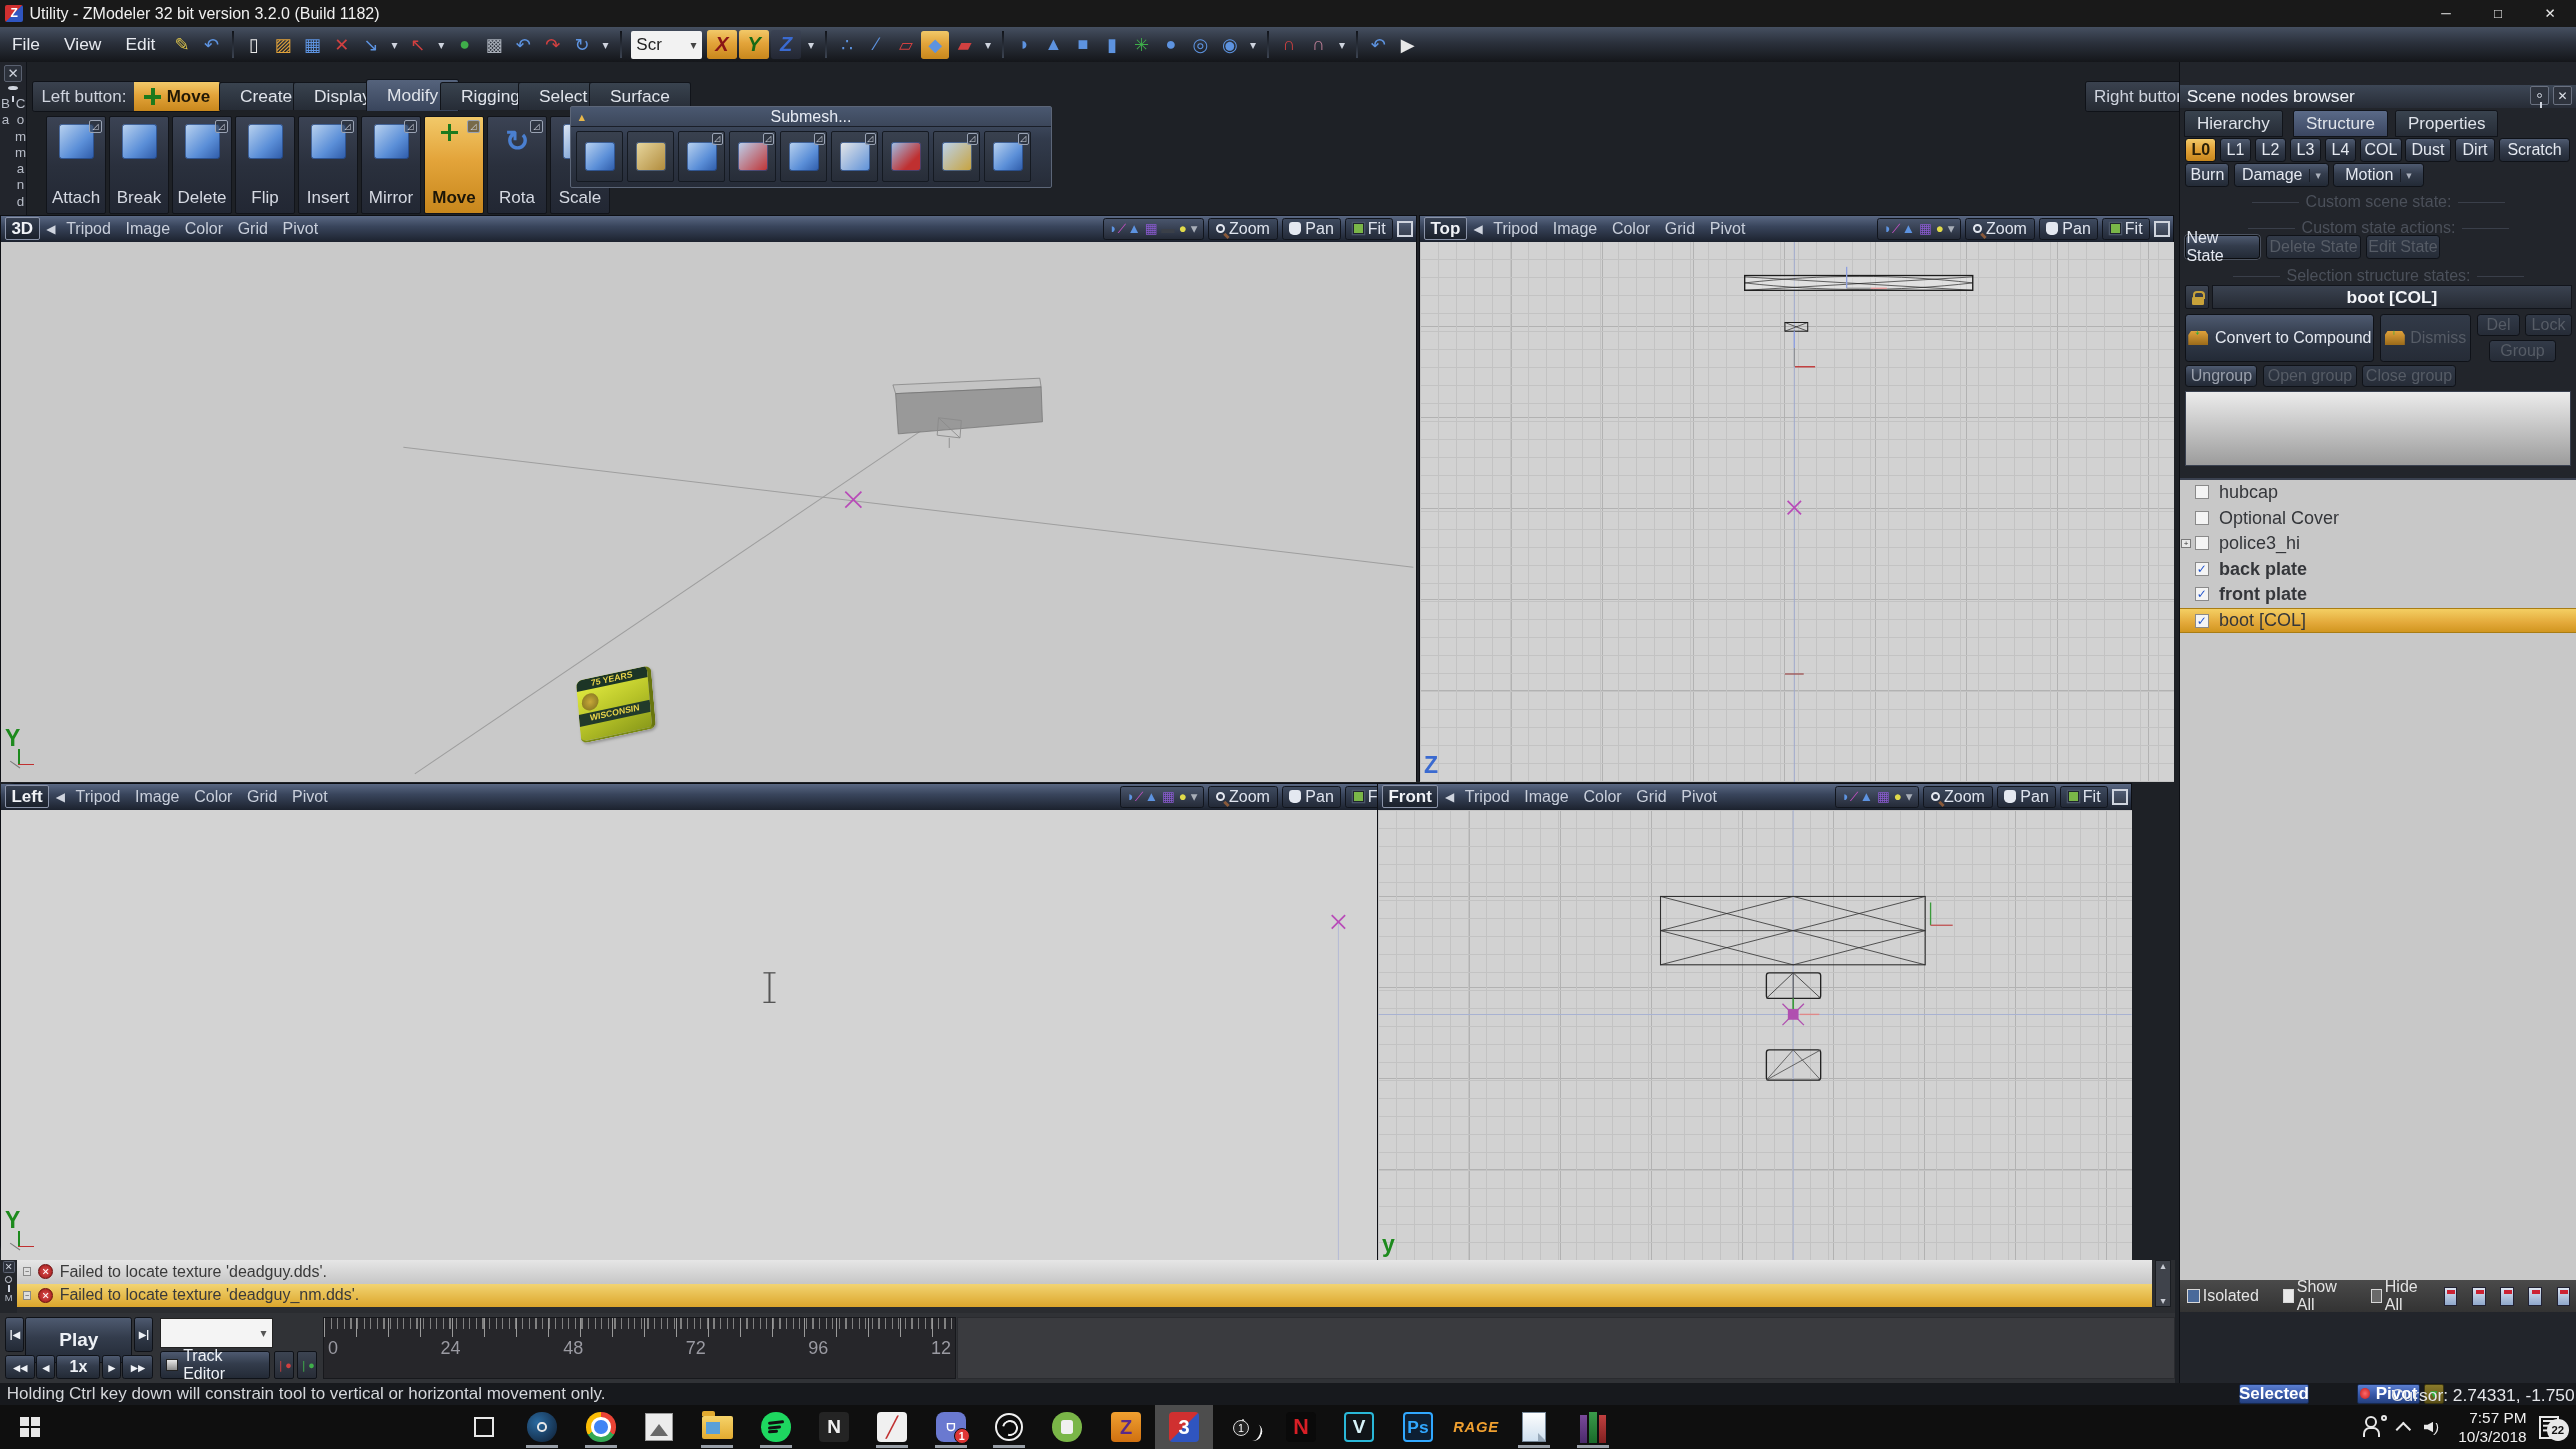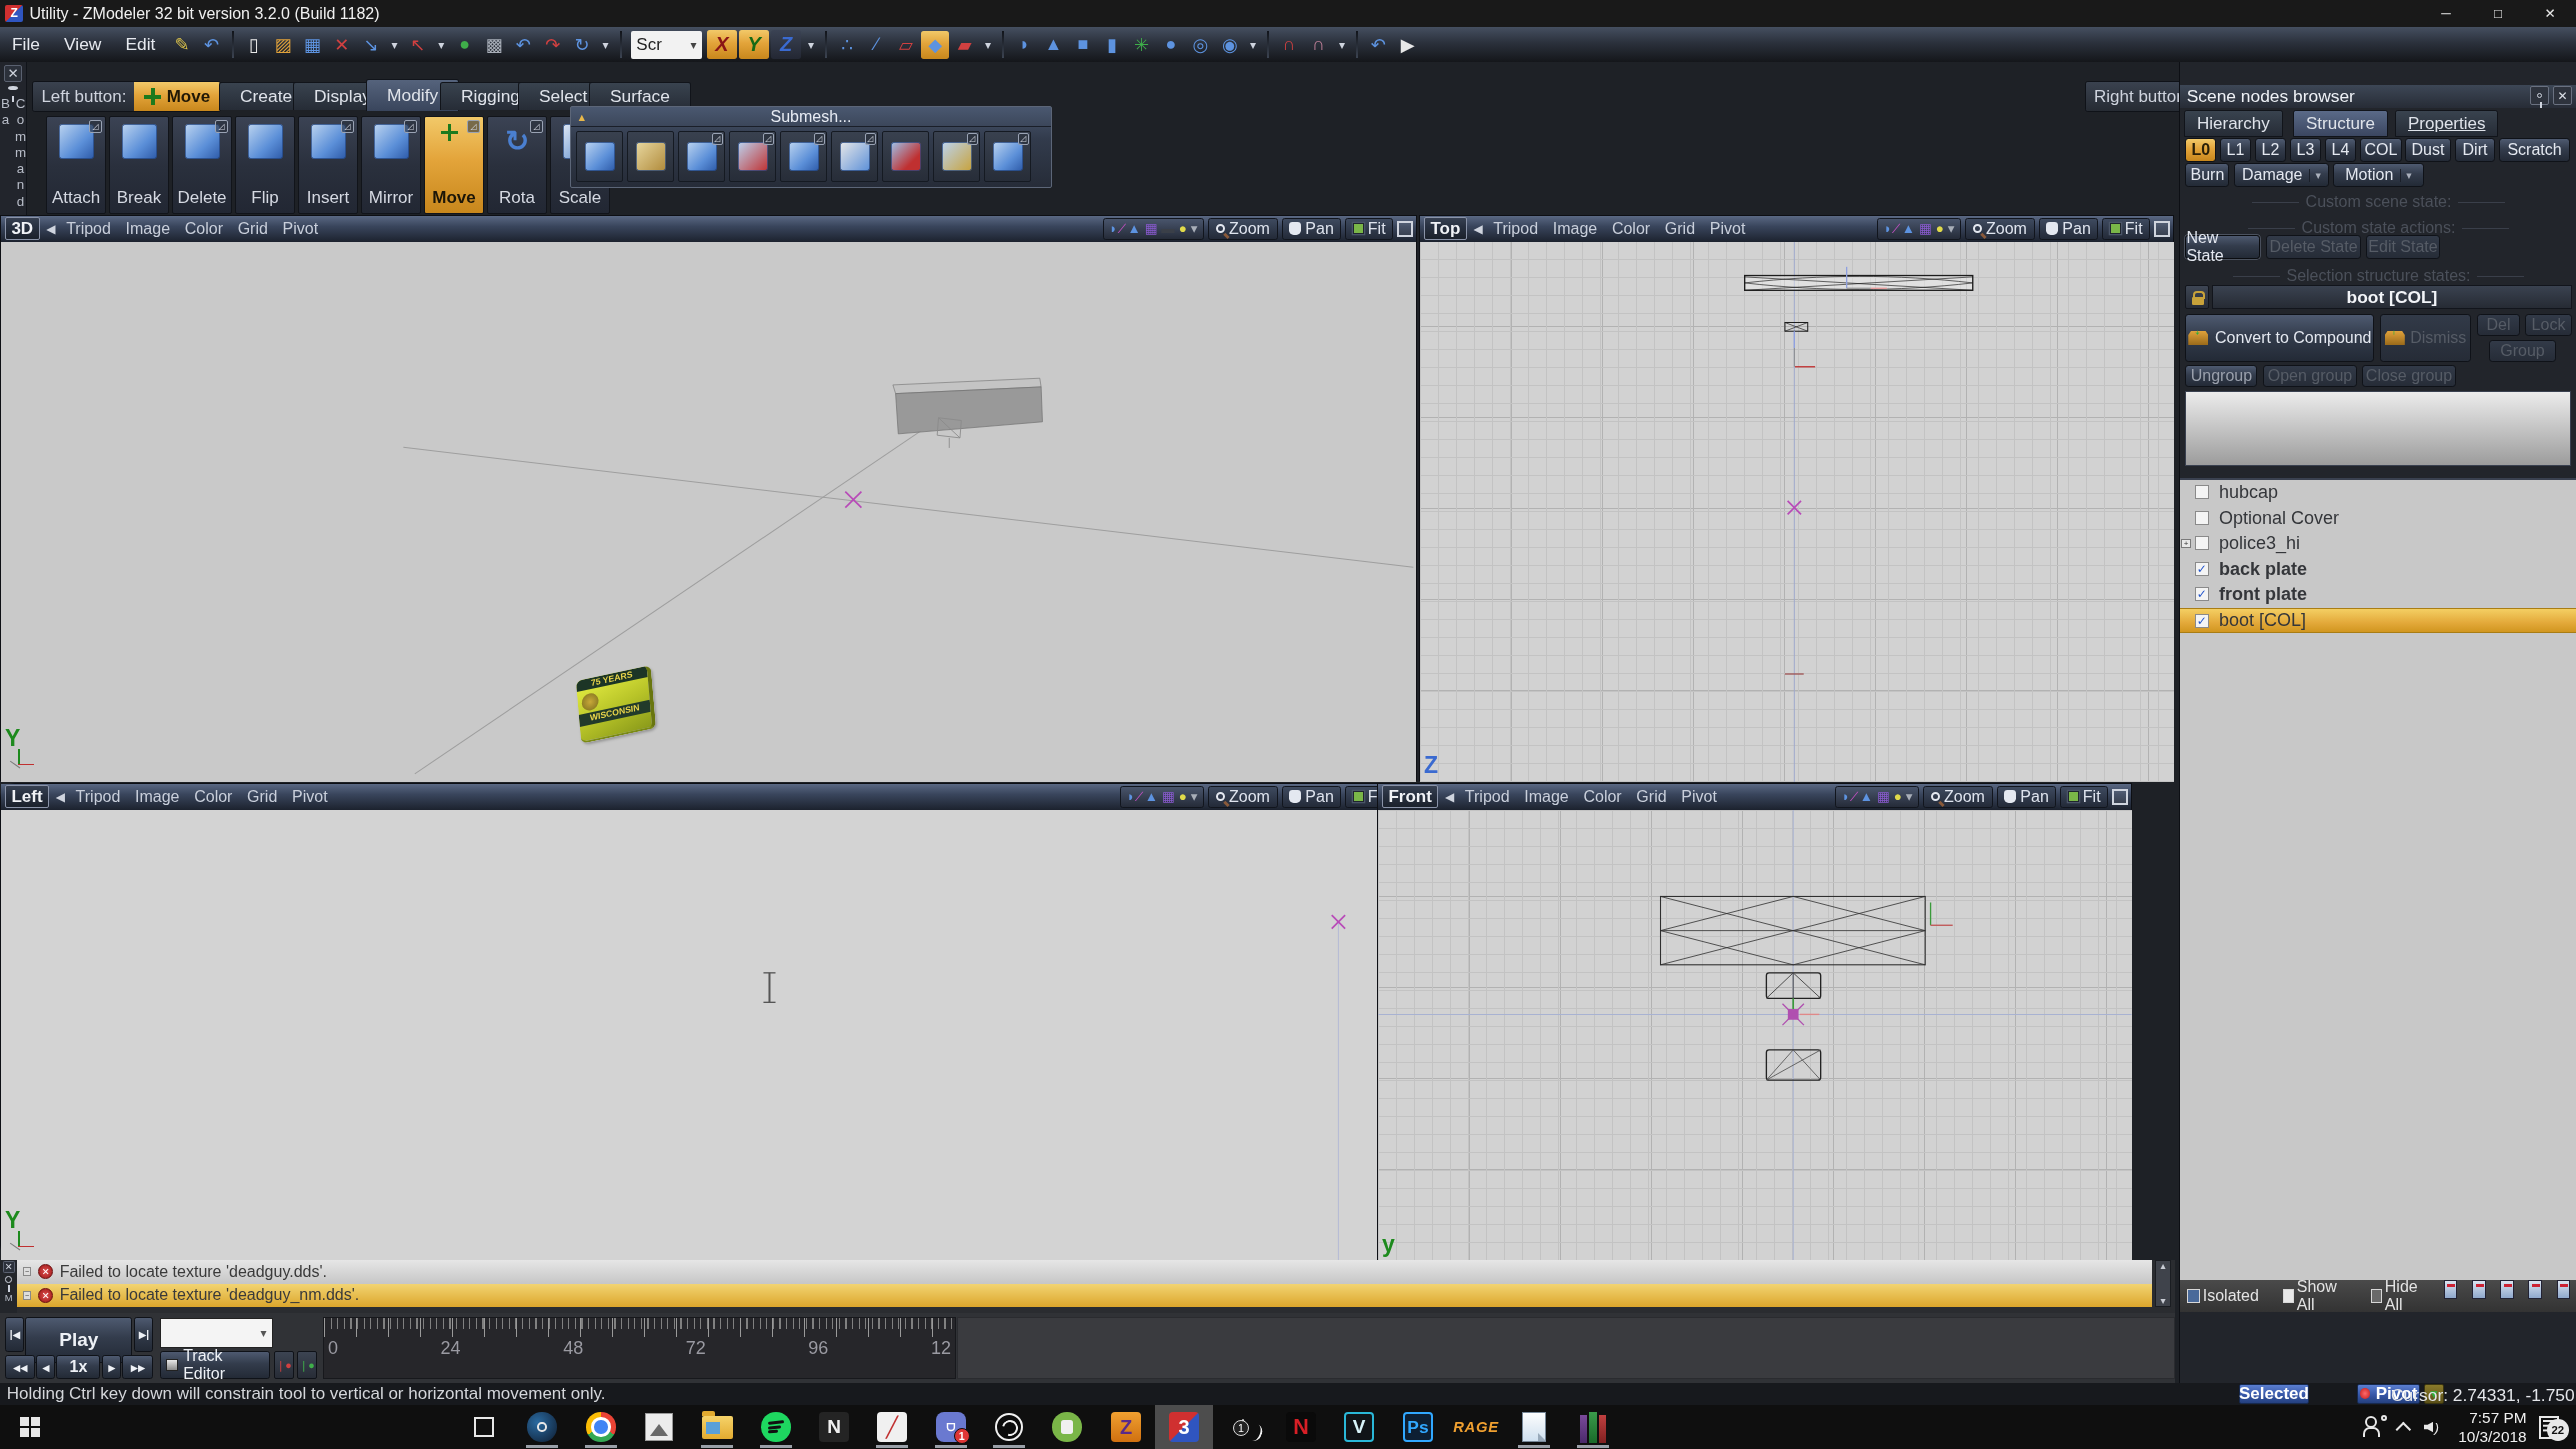"Properties" span.ptab { text-decoration: underline -> none }
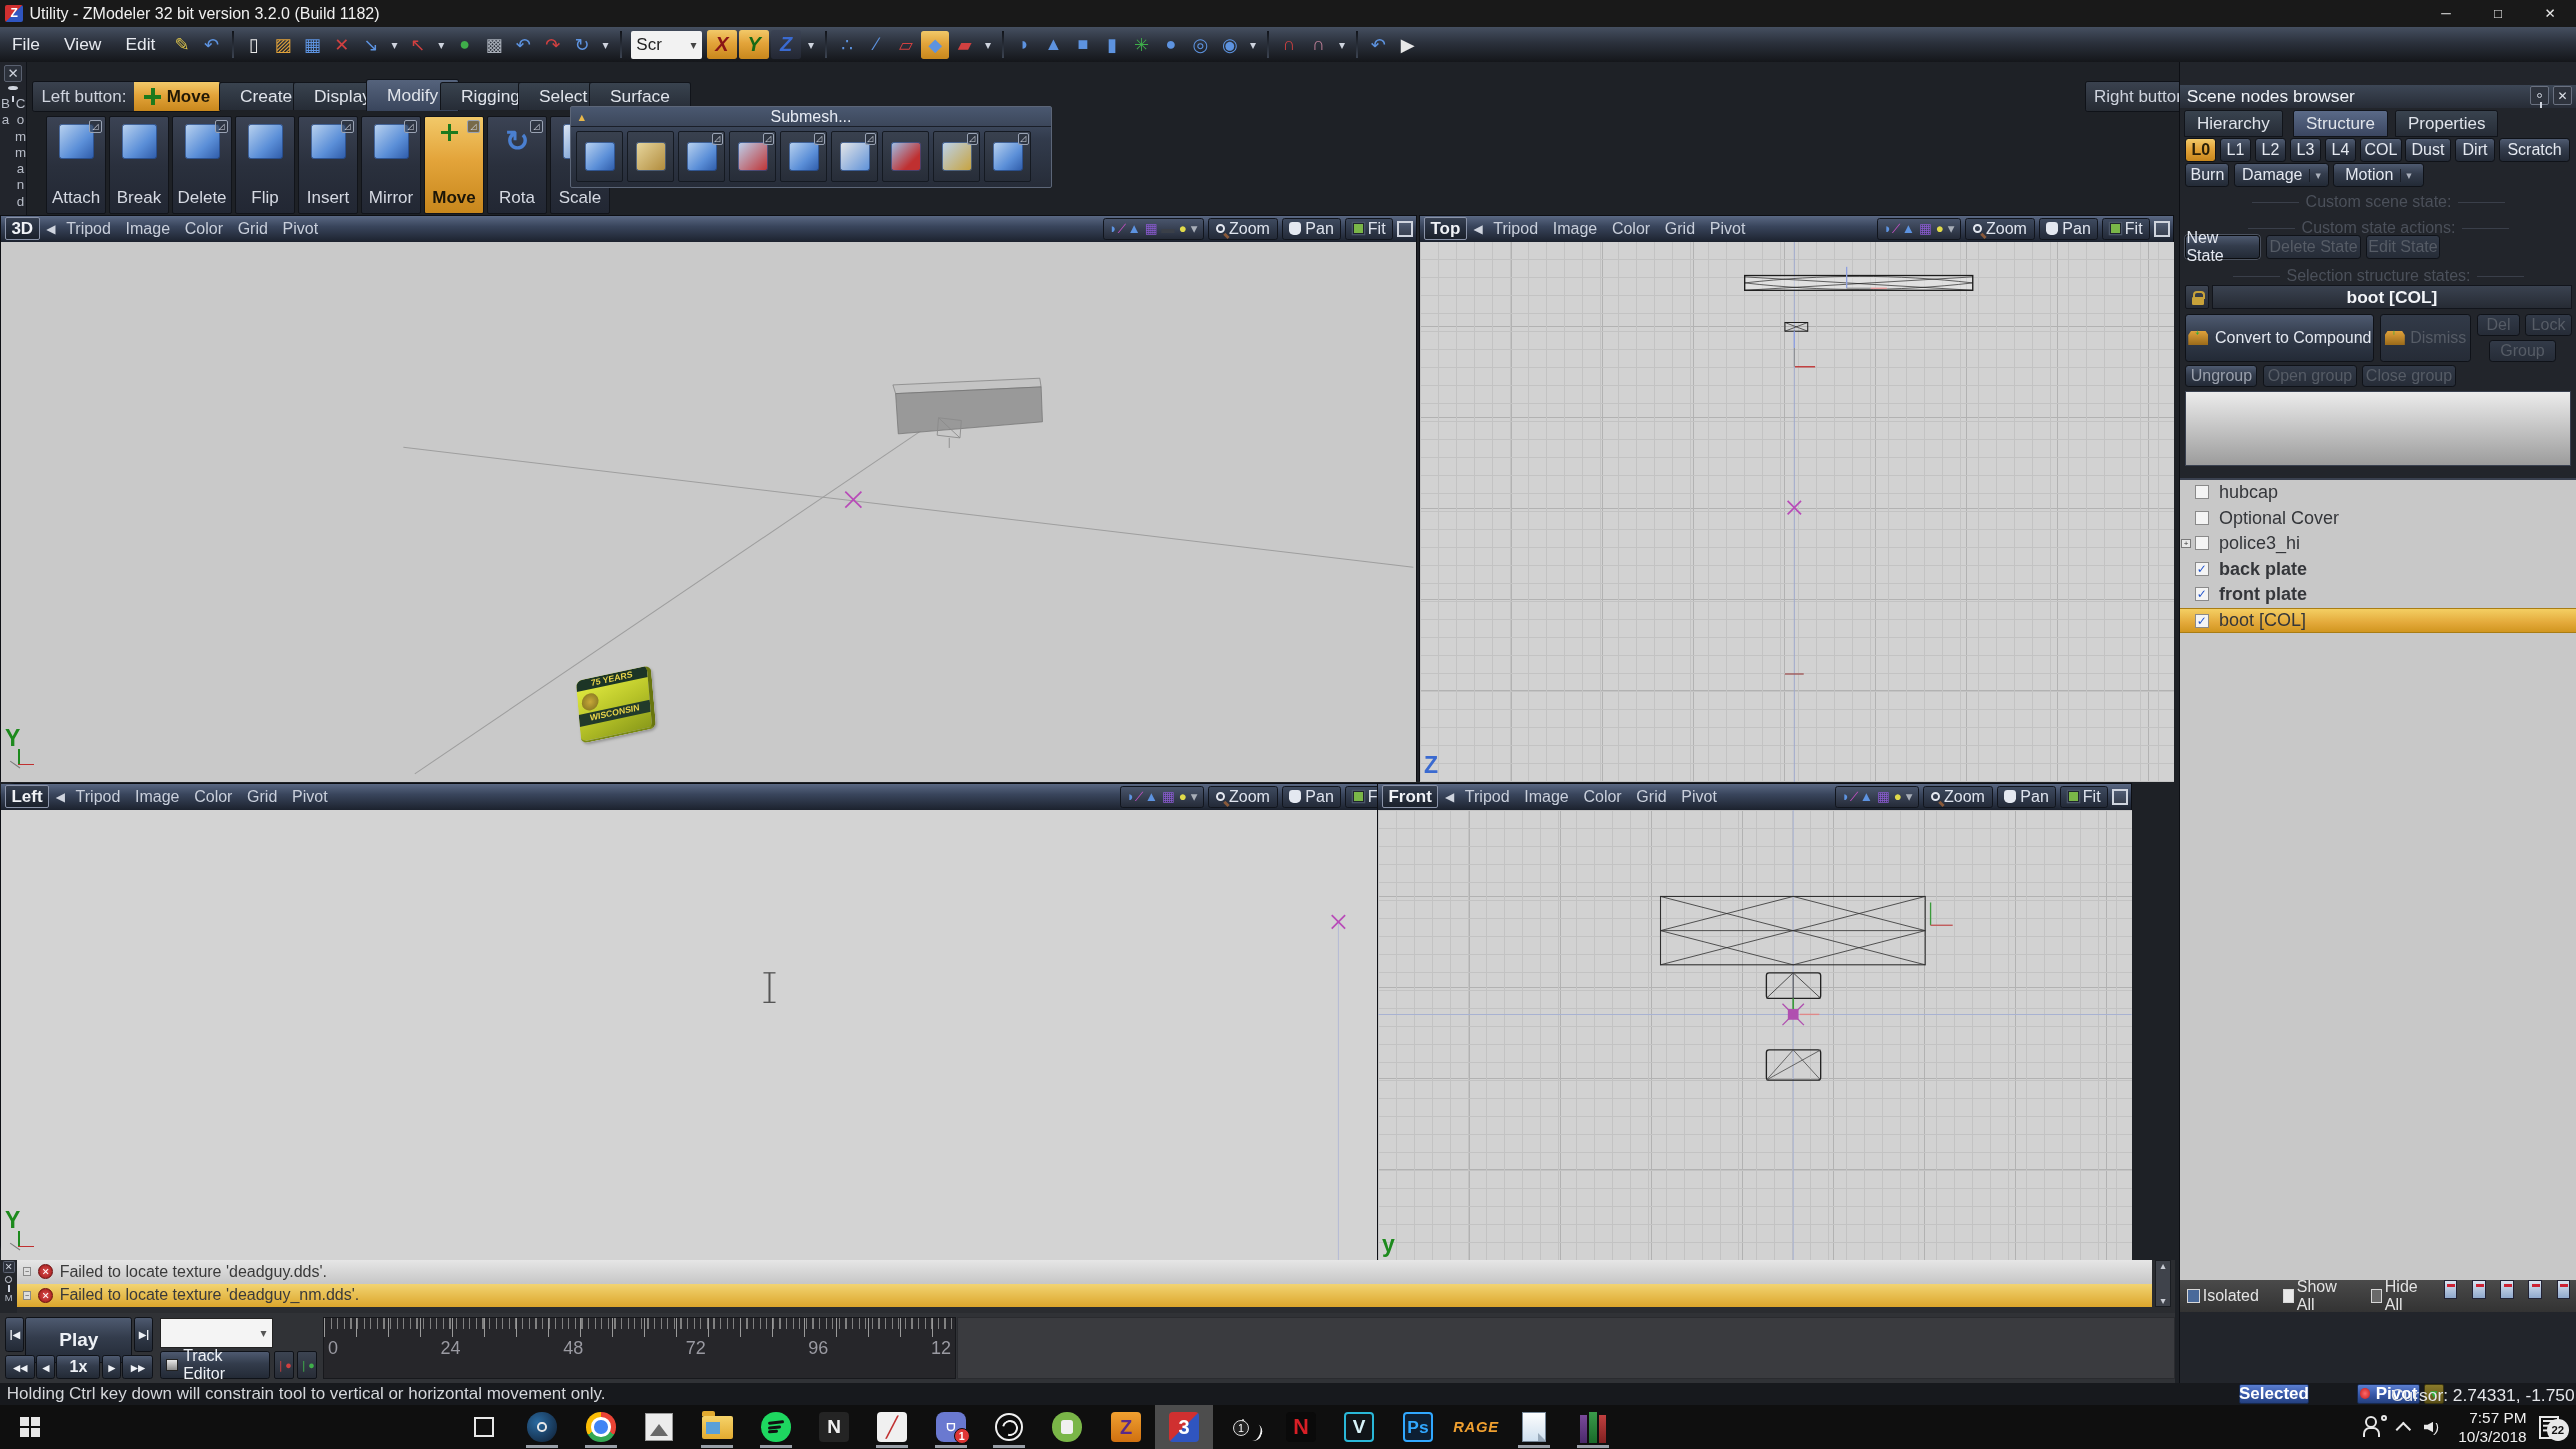"Isolated" .pfooter { align-items: none -> center }
